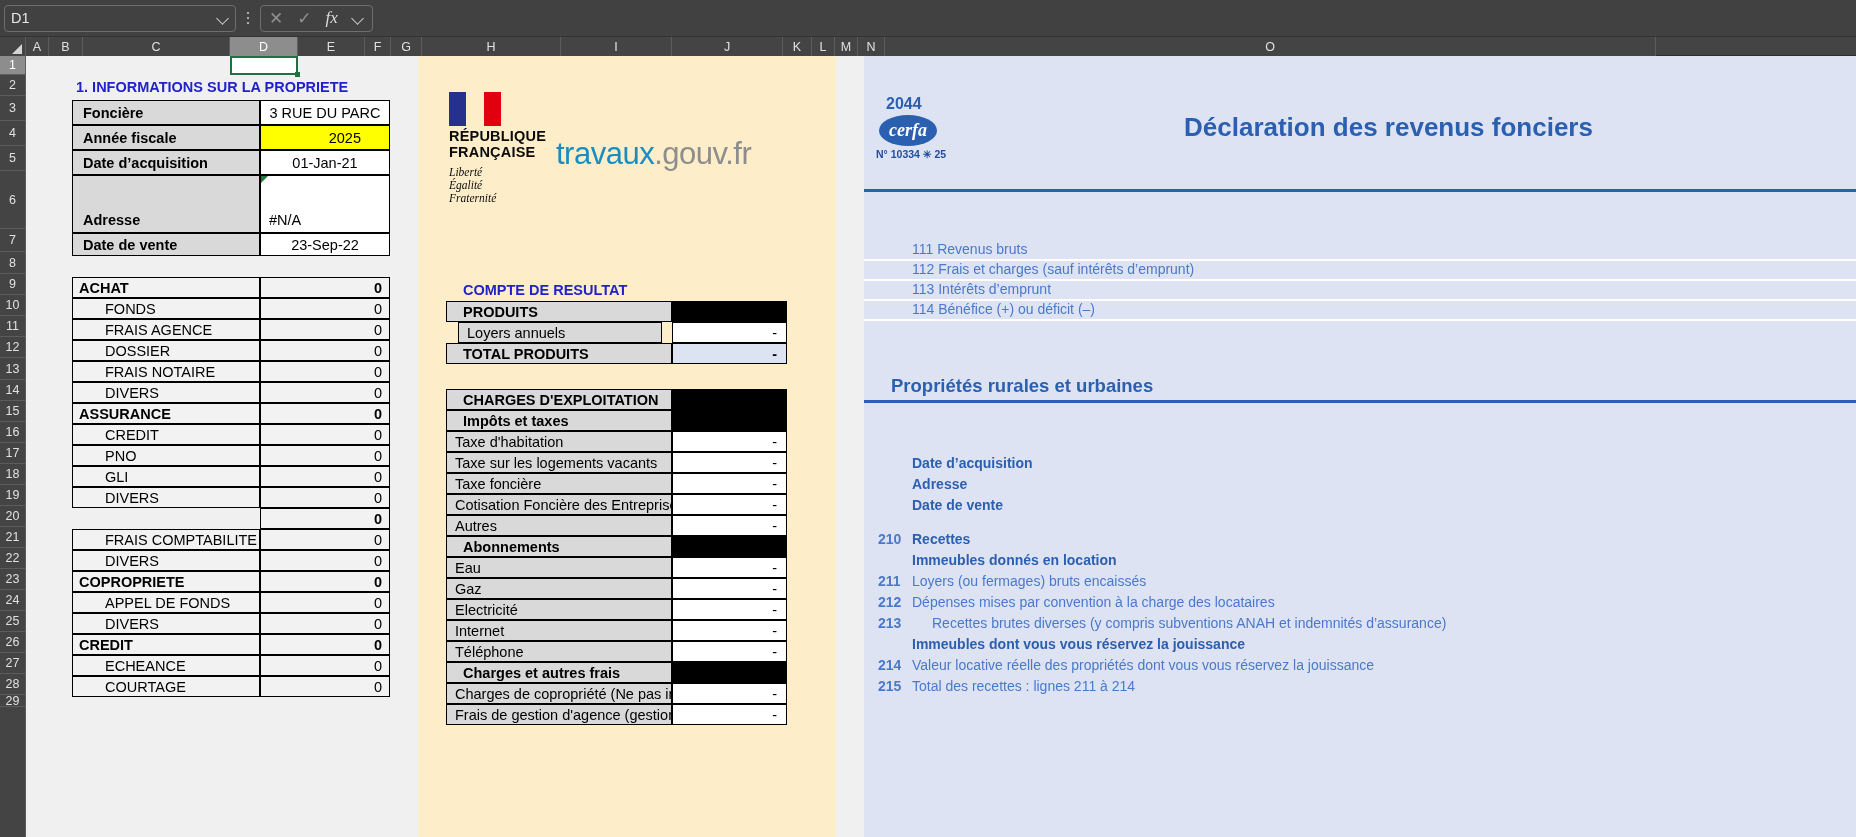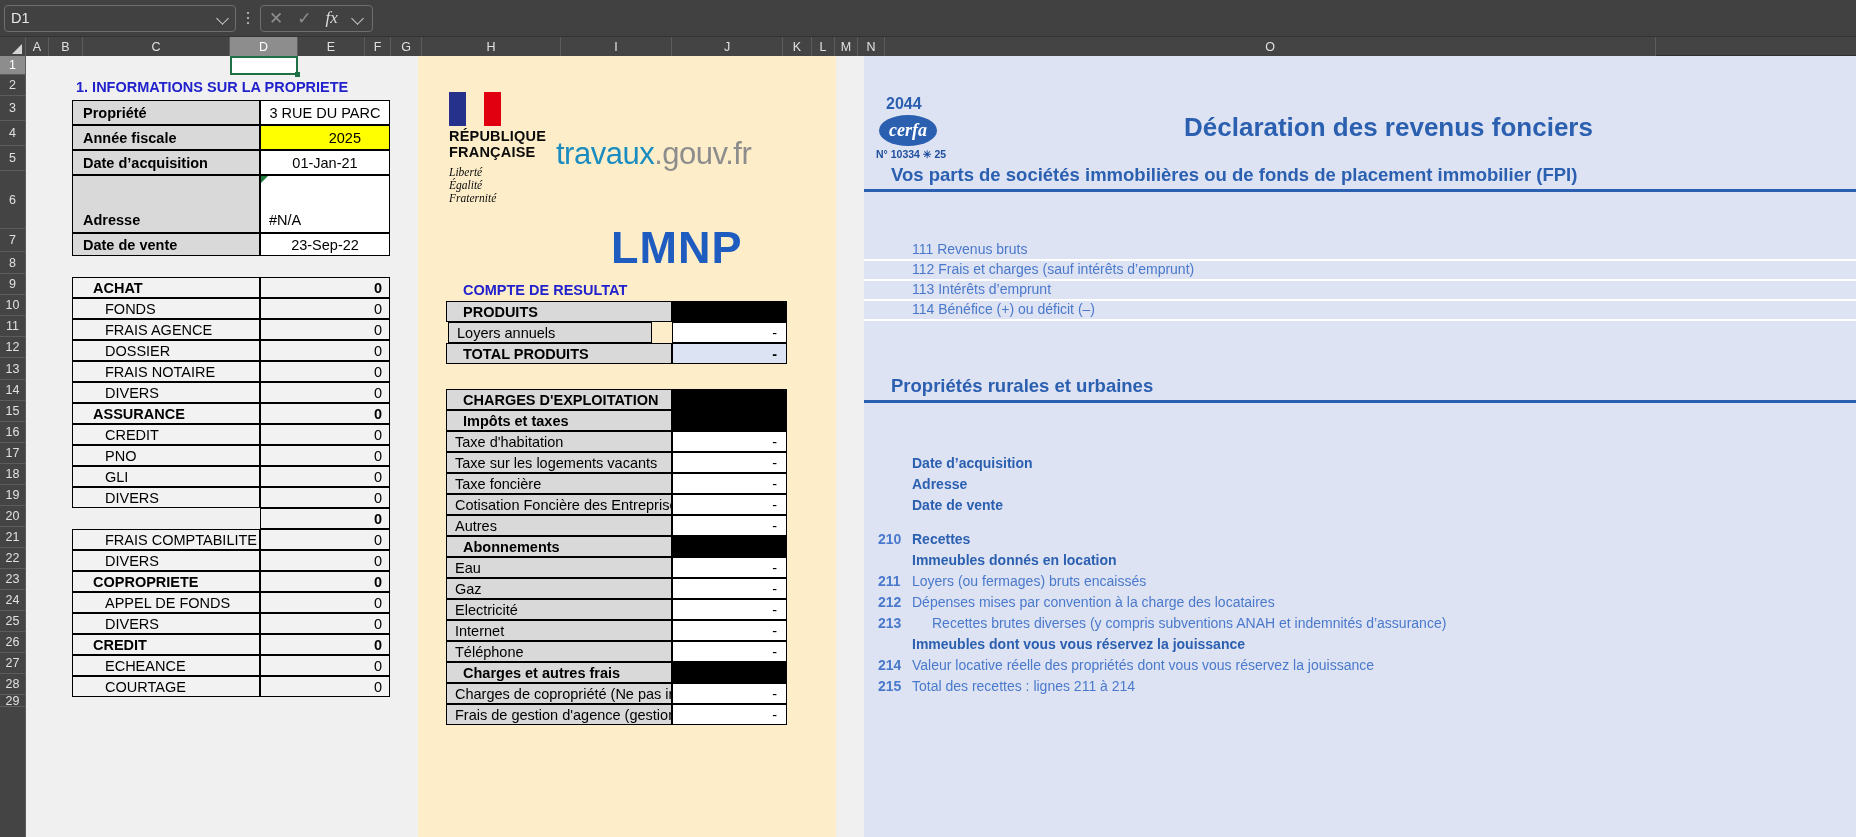"Propriété" div.cell { text: Propriété -> Foncière }
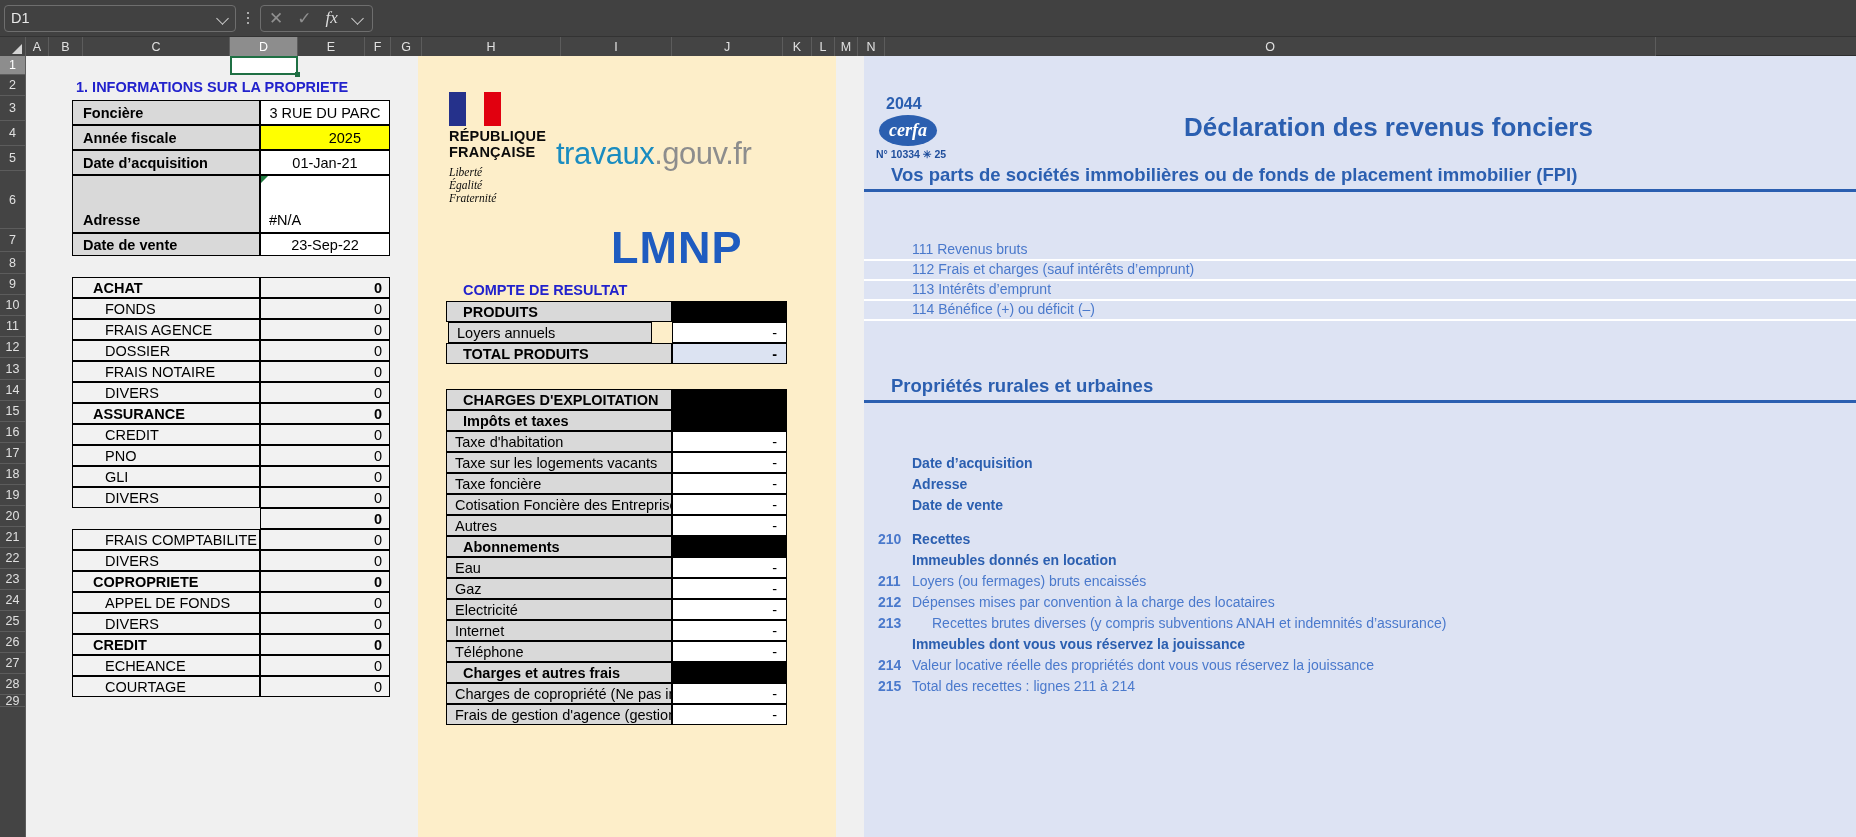"Vos parts de sociétés immobilières" div.head-blue { html: <div>Vos parts de sociétés immobilières ou de fonds de placement immobilier (FPI)</div> -> none }
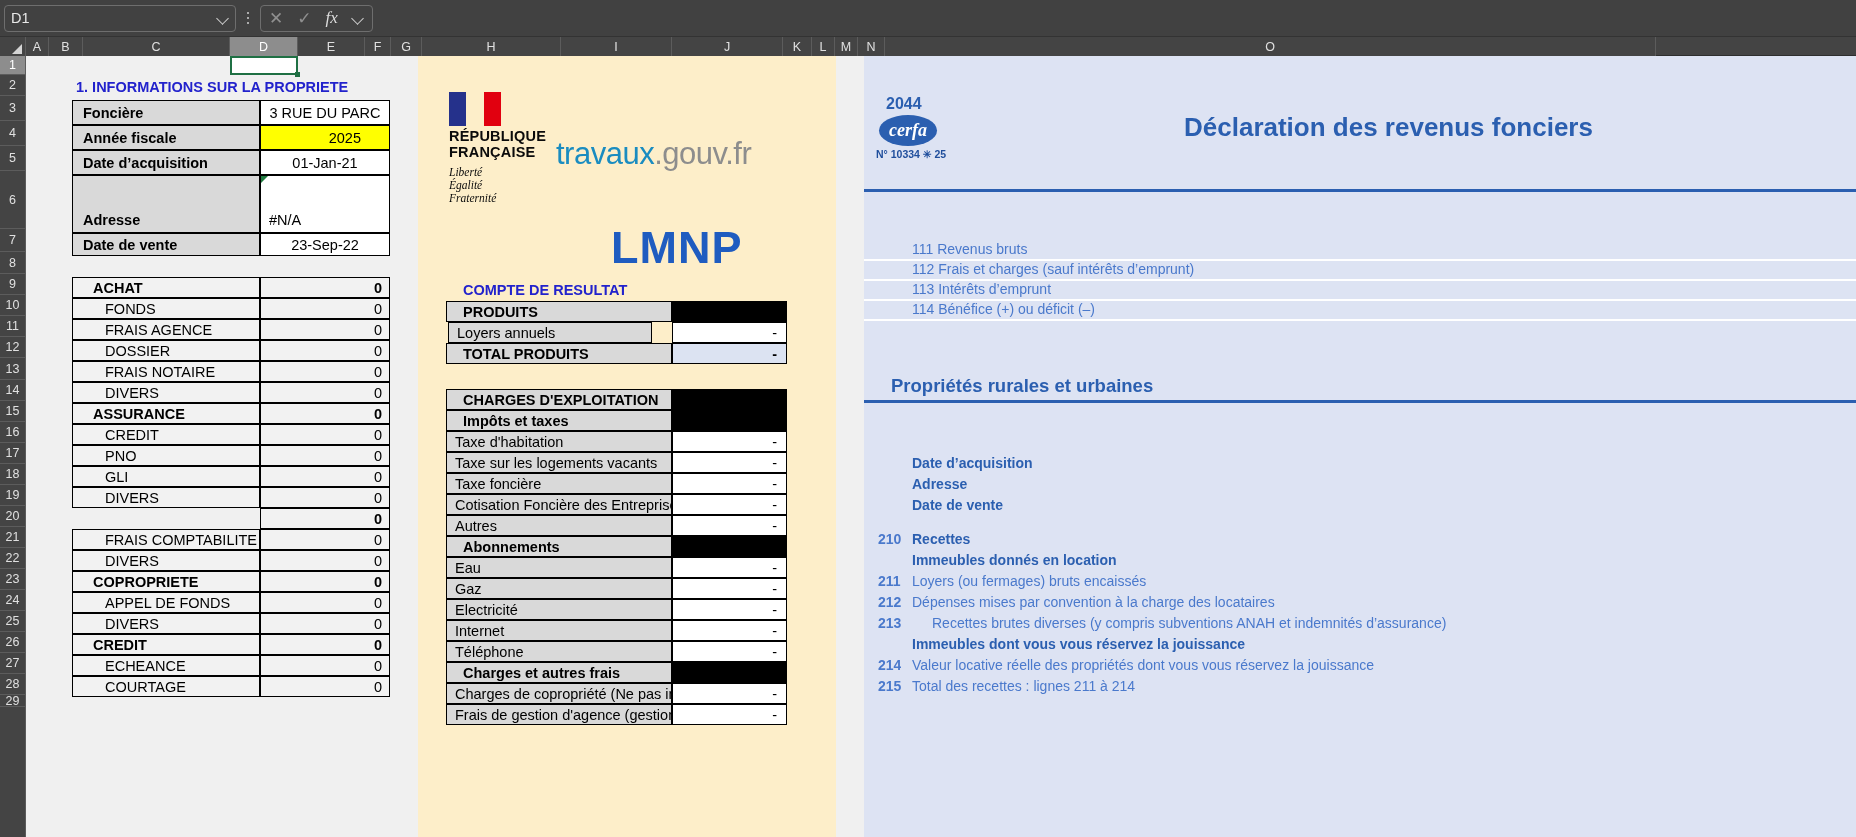"LMNP" div.lmnp { html: <div>LMNP</div> -> none }
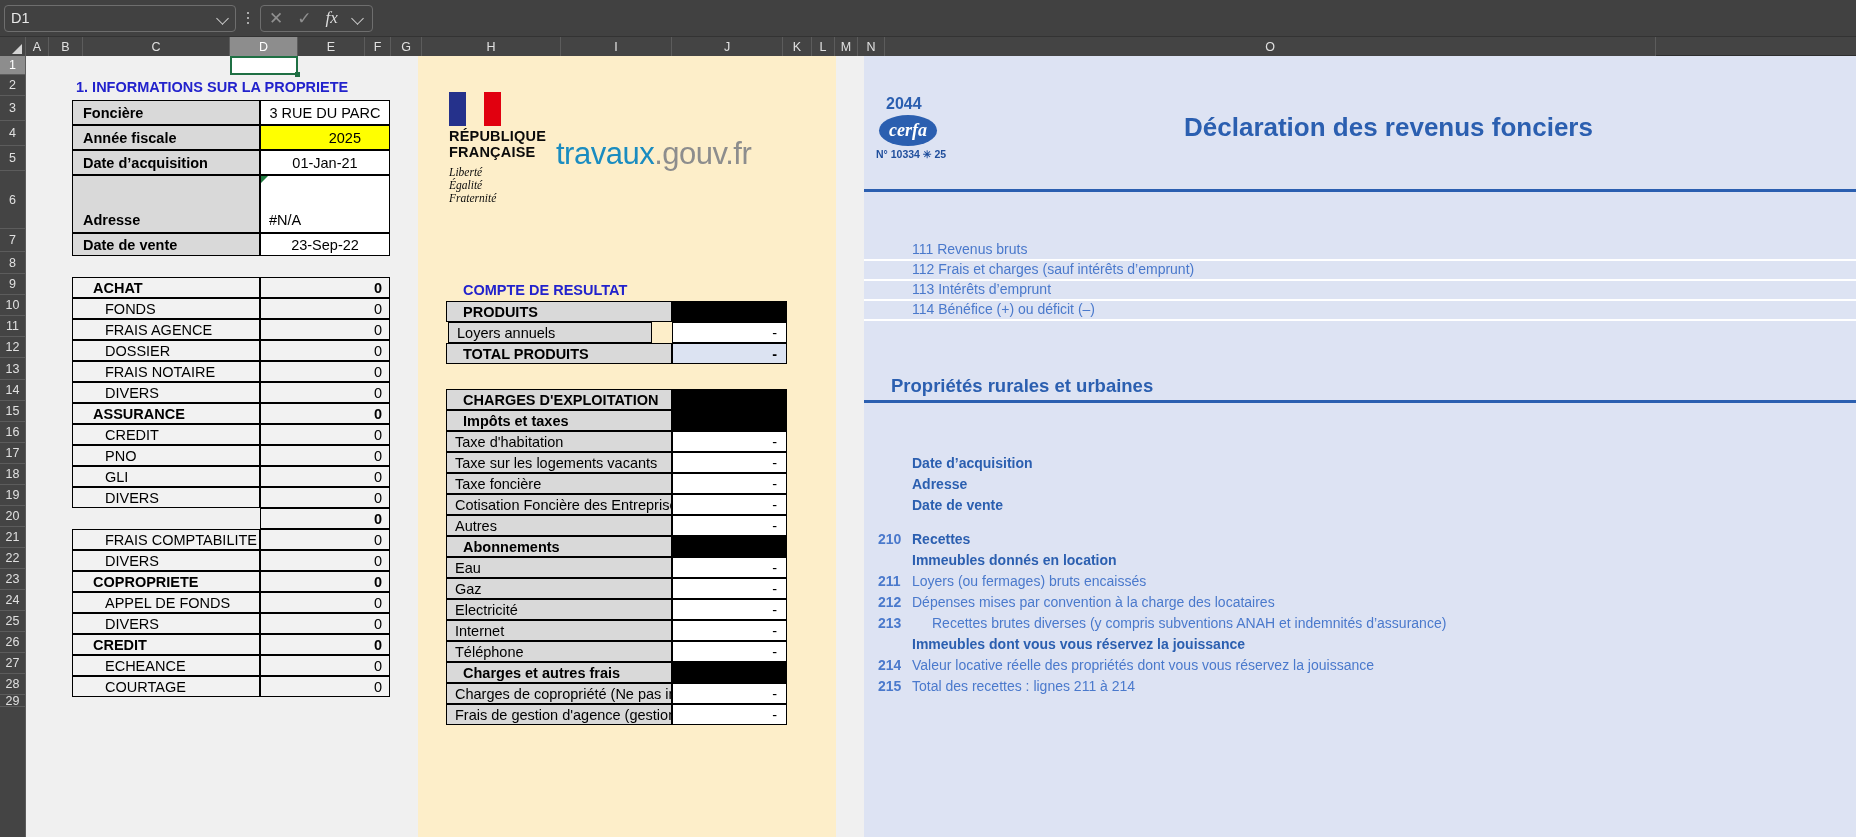"ACHAT" .ac-lbl.head { padding-left: 20px -> 6px }
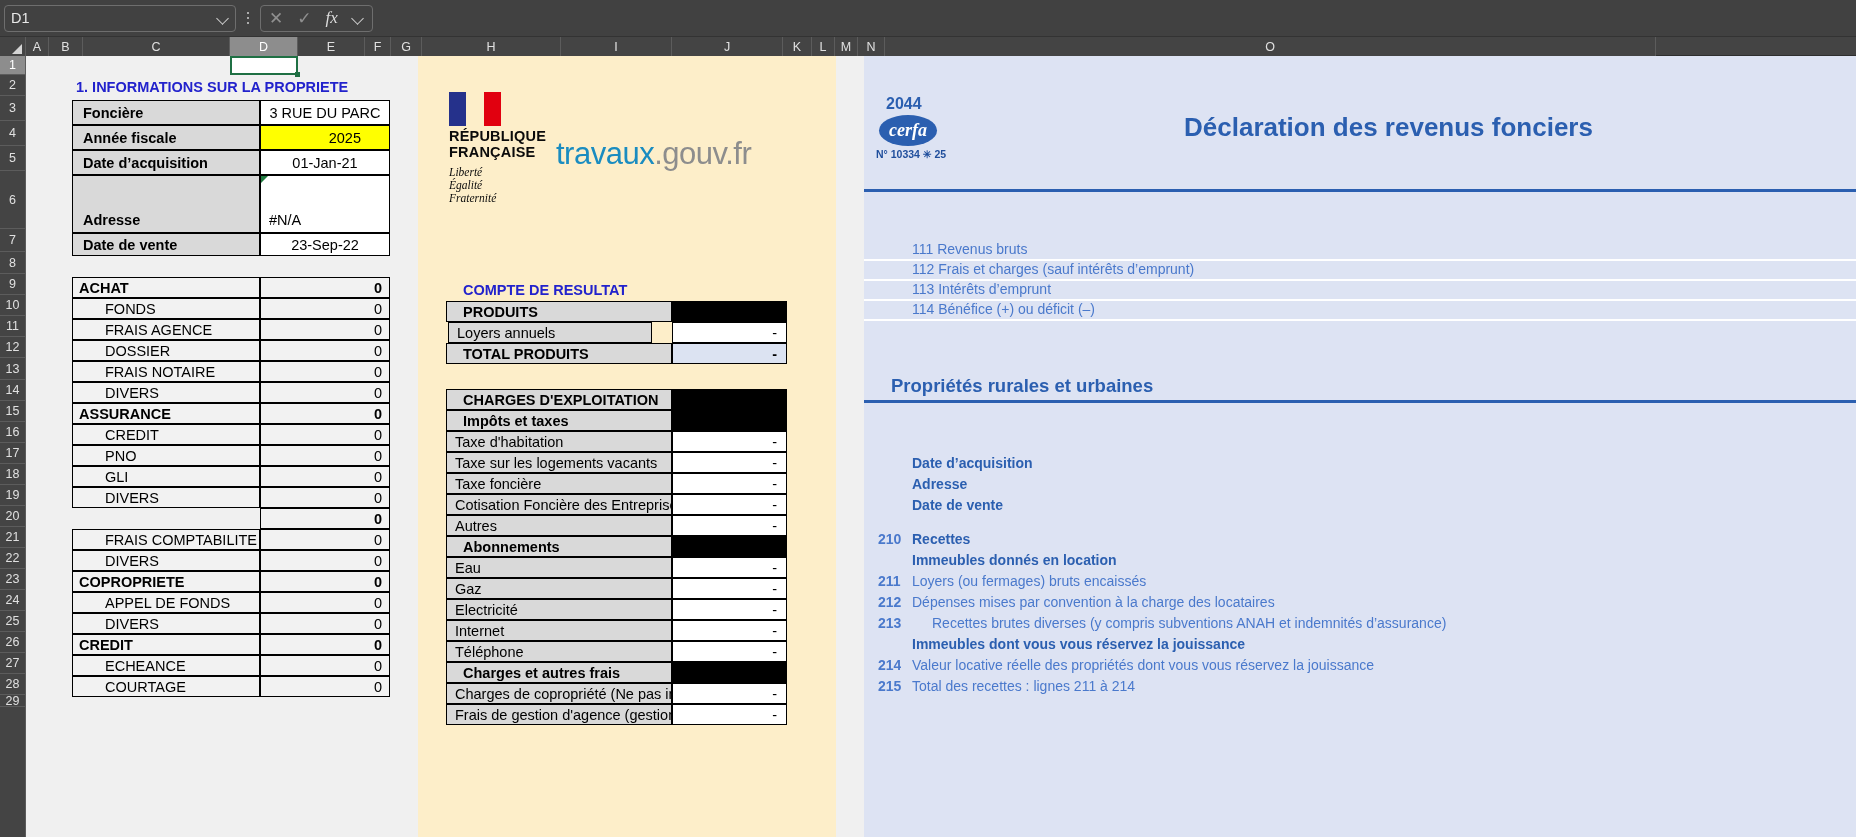"Loyers annuels" div.cell { left: 422px -> 432px }
